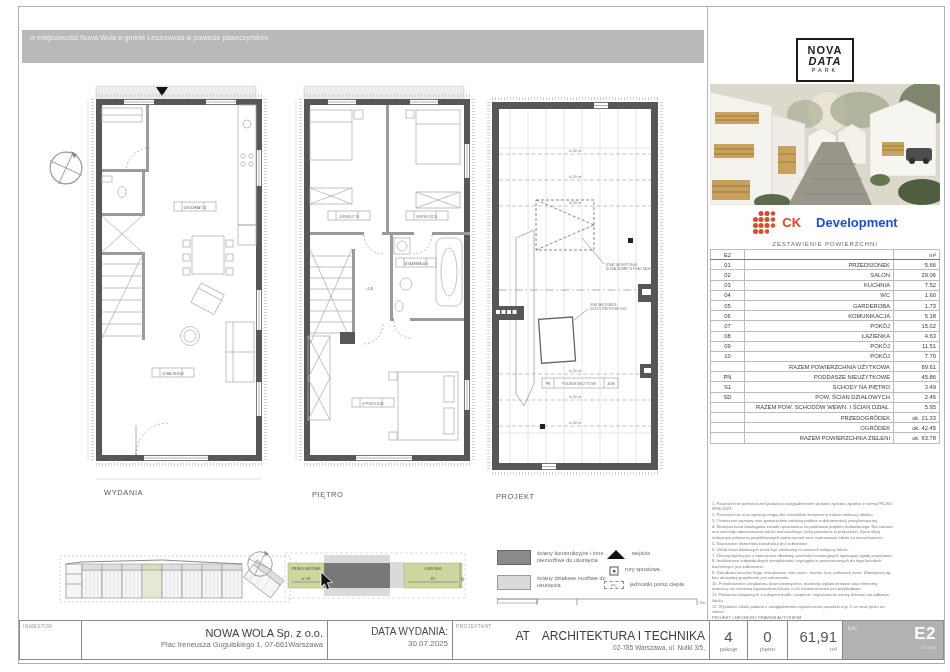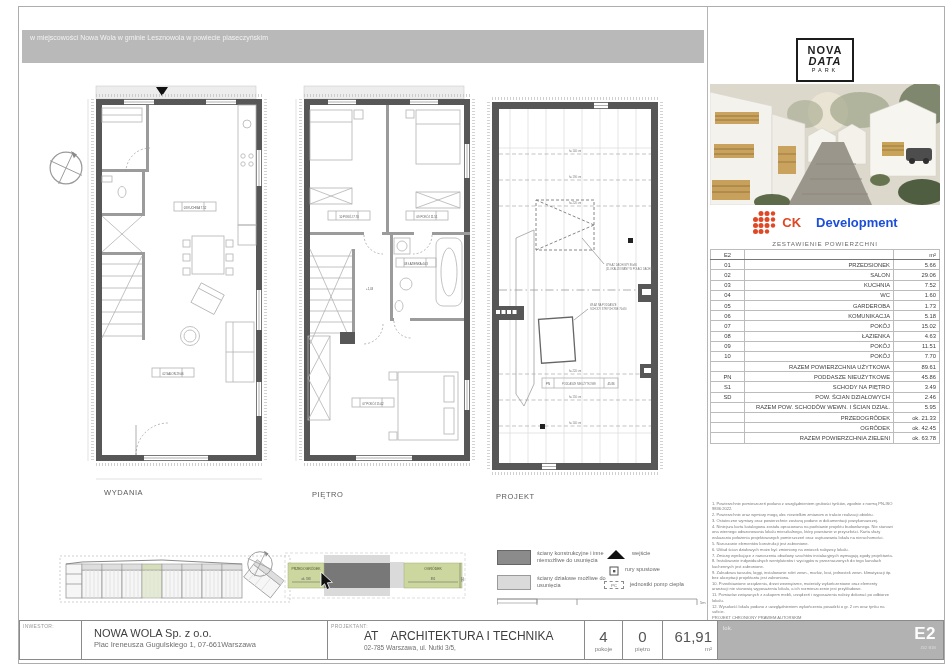"NOWA WOLA Sp. z o.o." .fcell { text-align: none -> right }
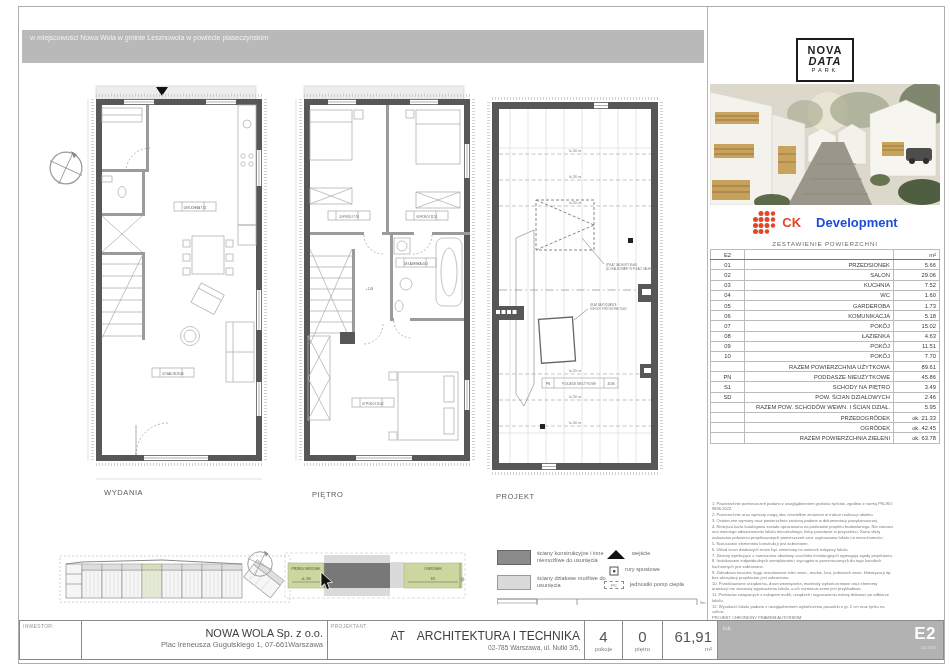"DATA WYDANIA:" div.fcell { html: none -> <div> <div>DATA WYDANIA:</div> <div>30.07.2025</div> </div> }
